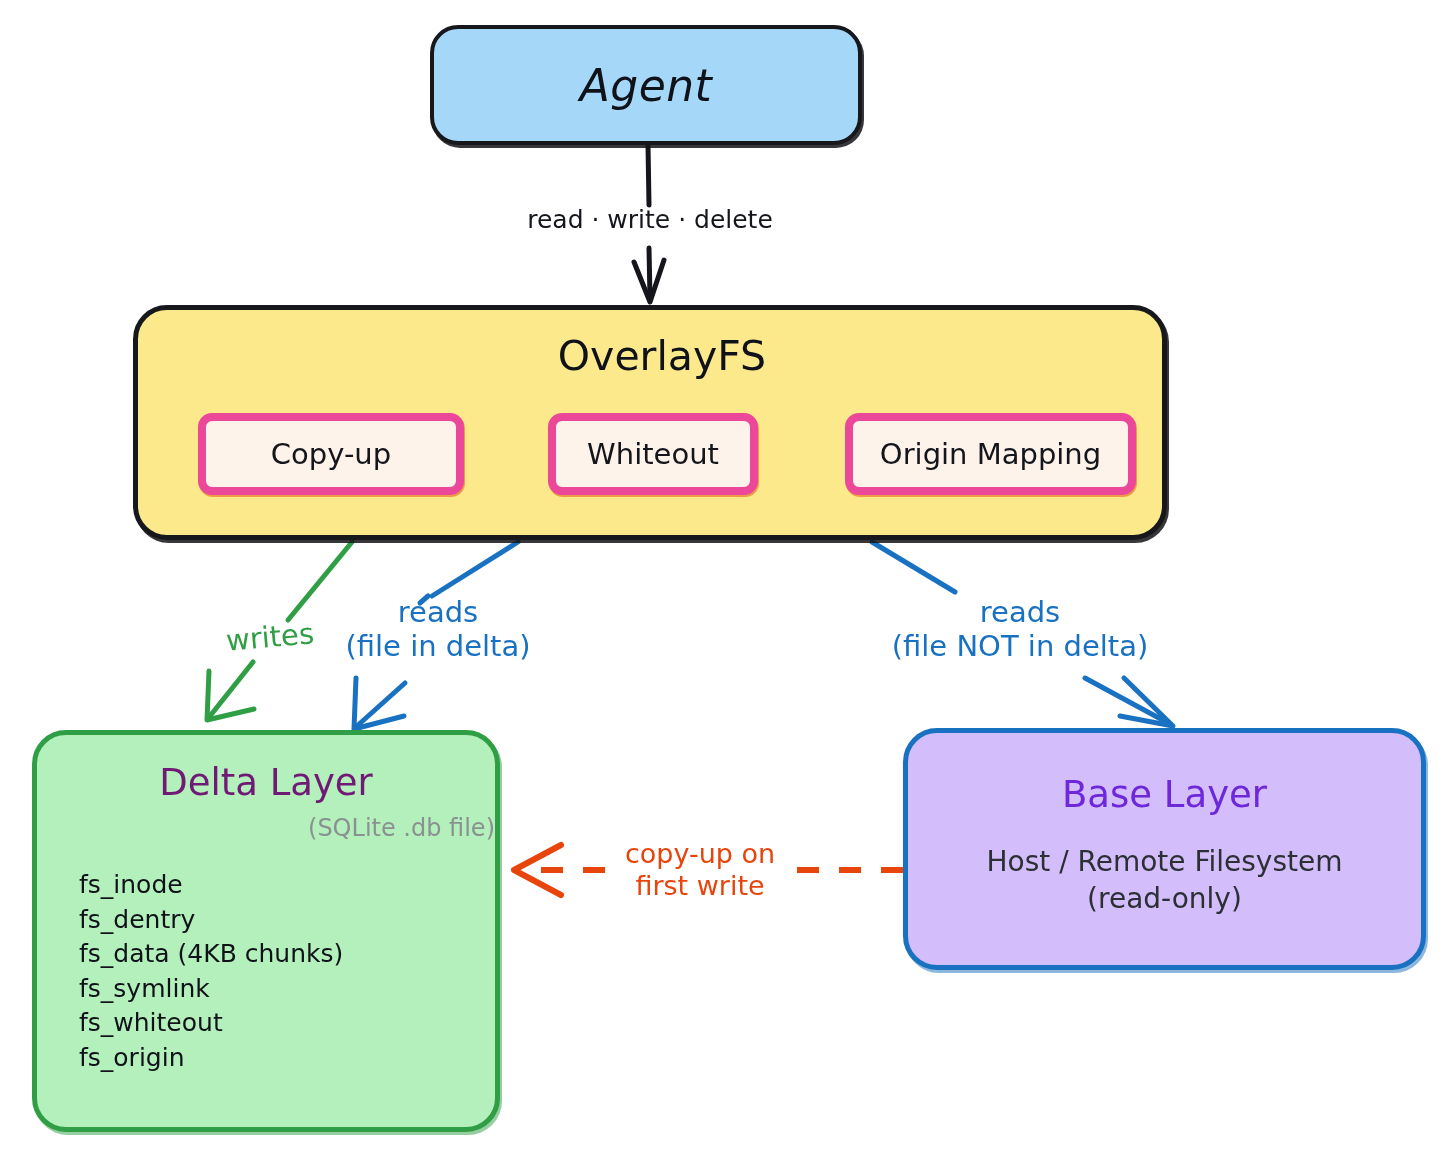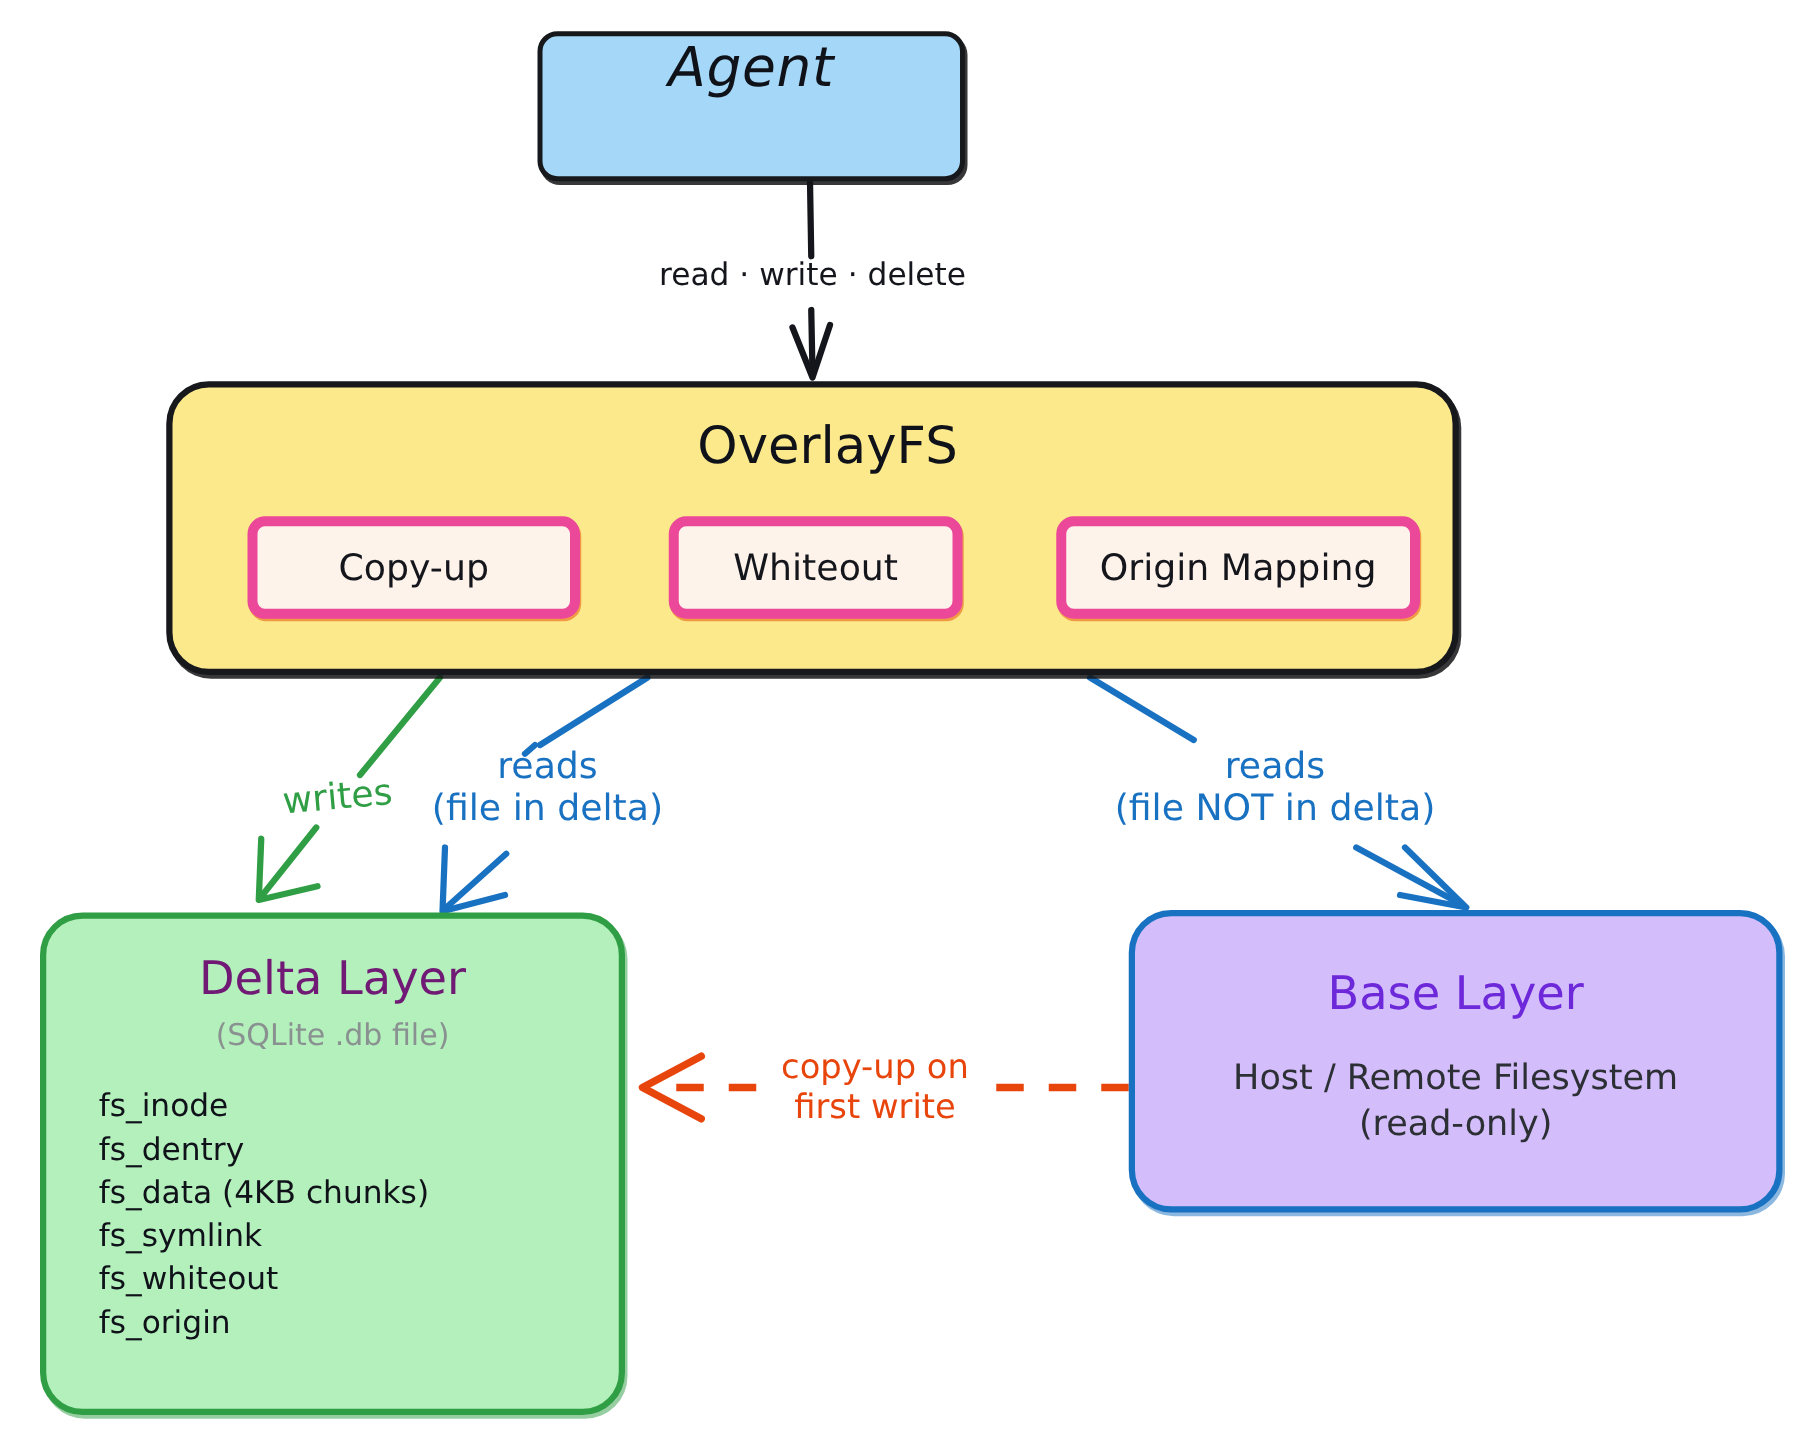"Agent" #agent-node { border-radius: 16px -> 28px; justify-content: none -> center; width: 342px -> 432px }
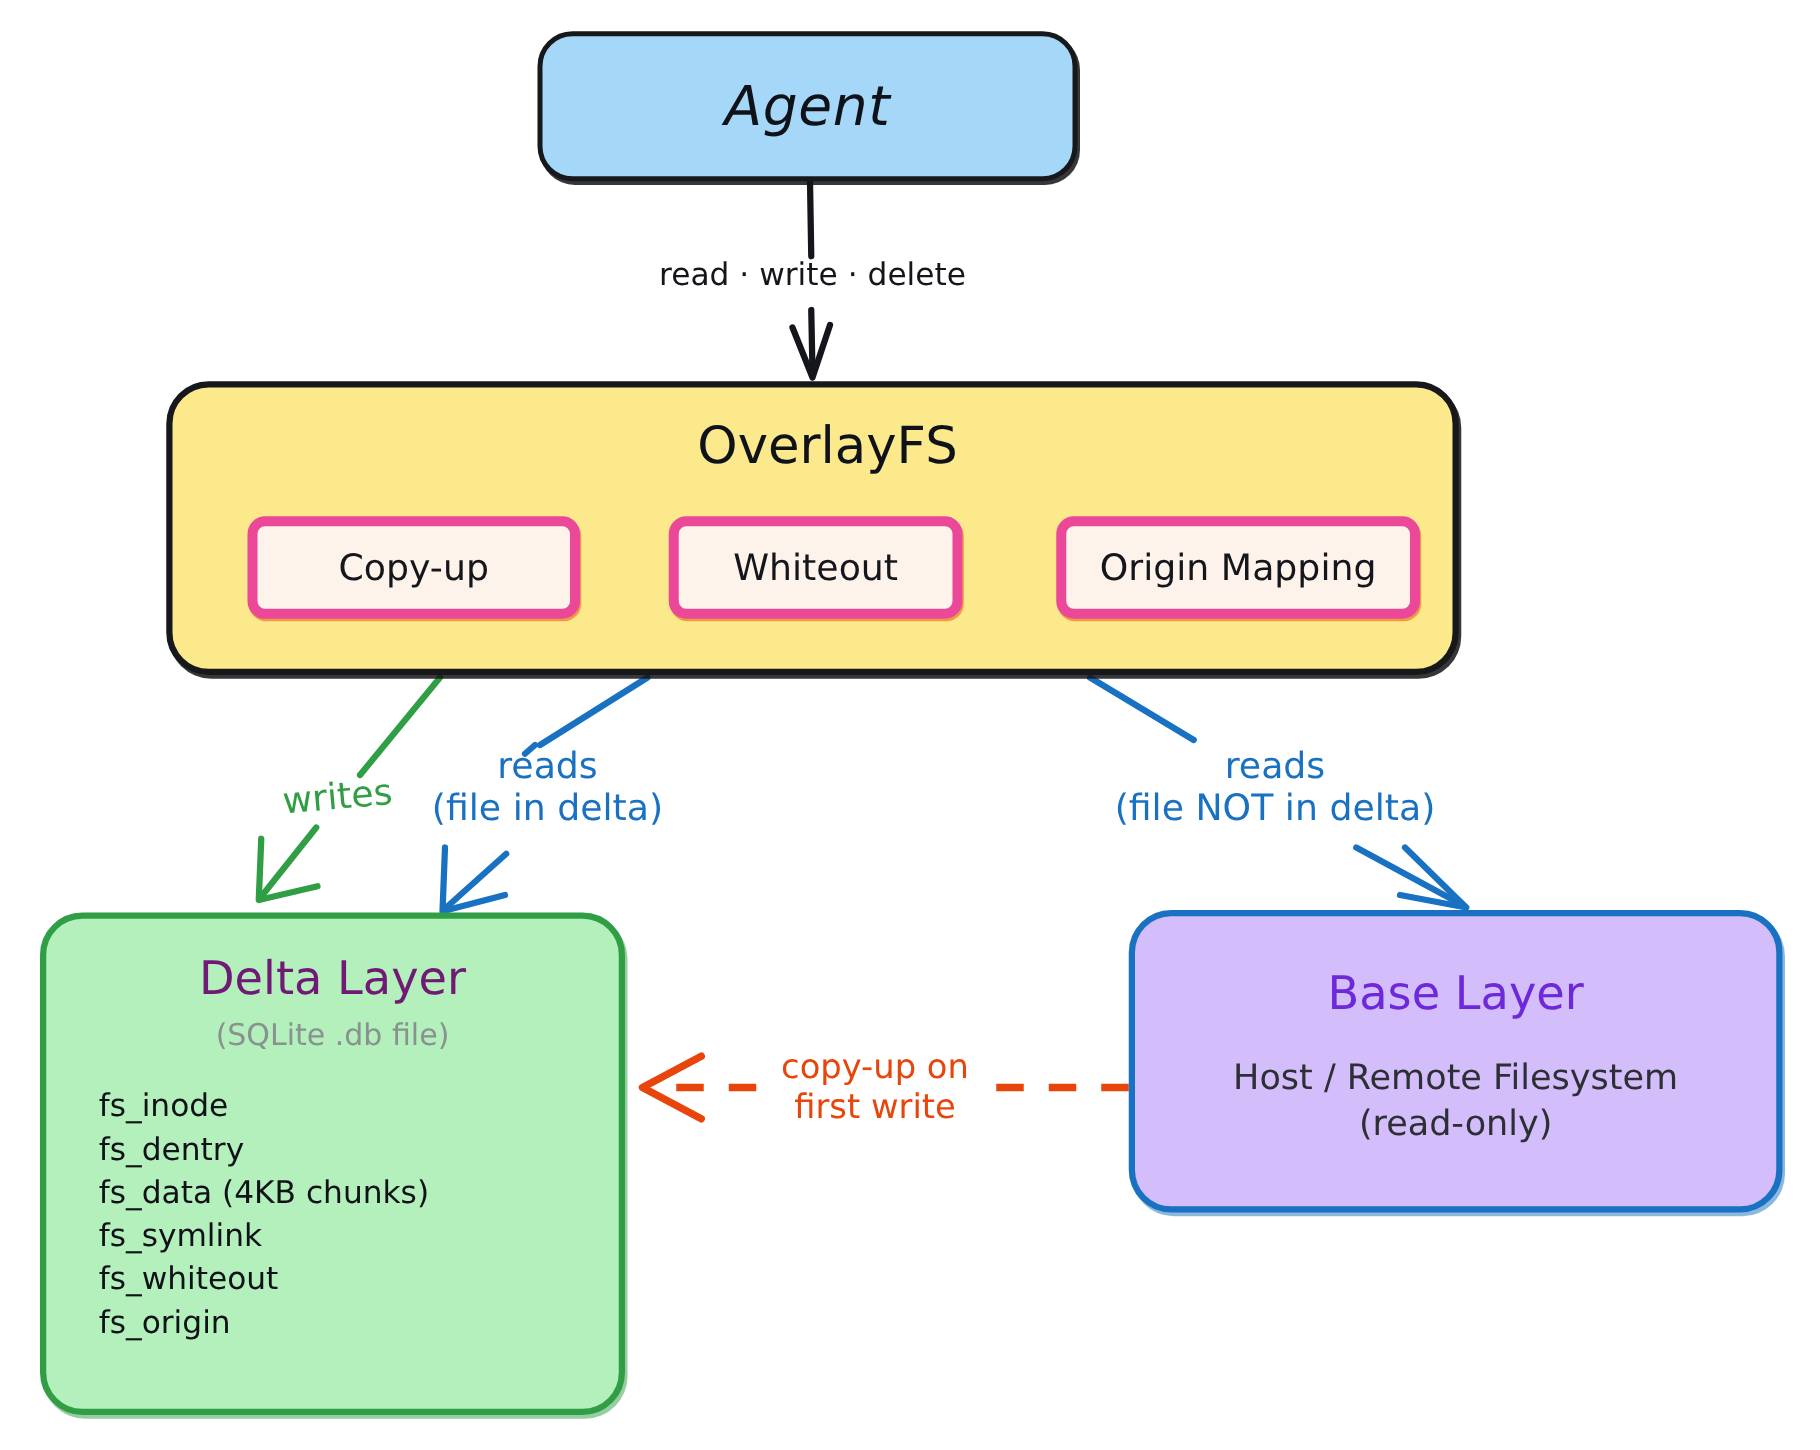"Whiteout" #pill-whiteout { left: 397px -> 410px; width: 235px -> 210px }
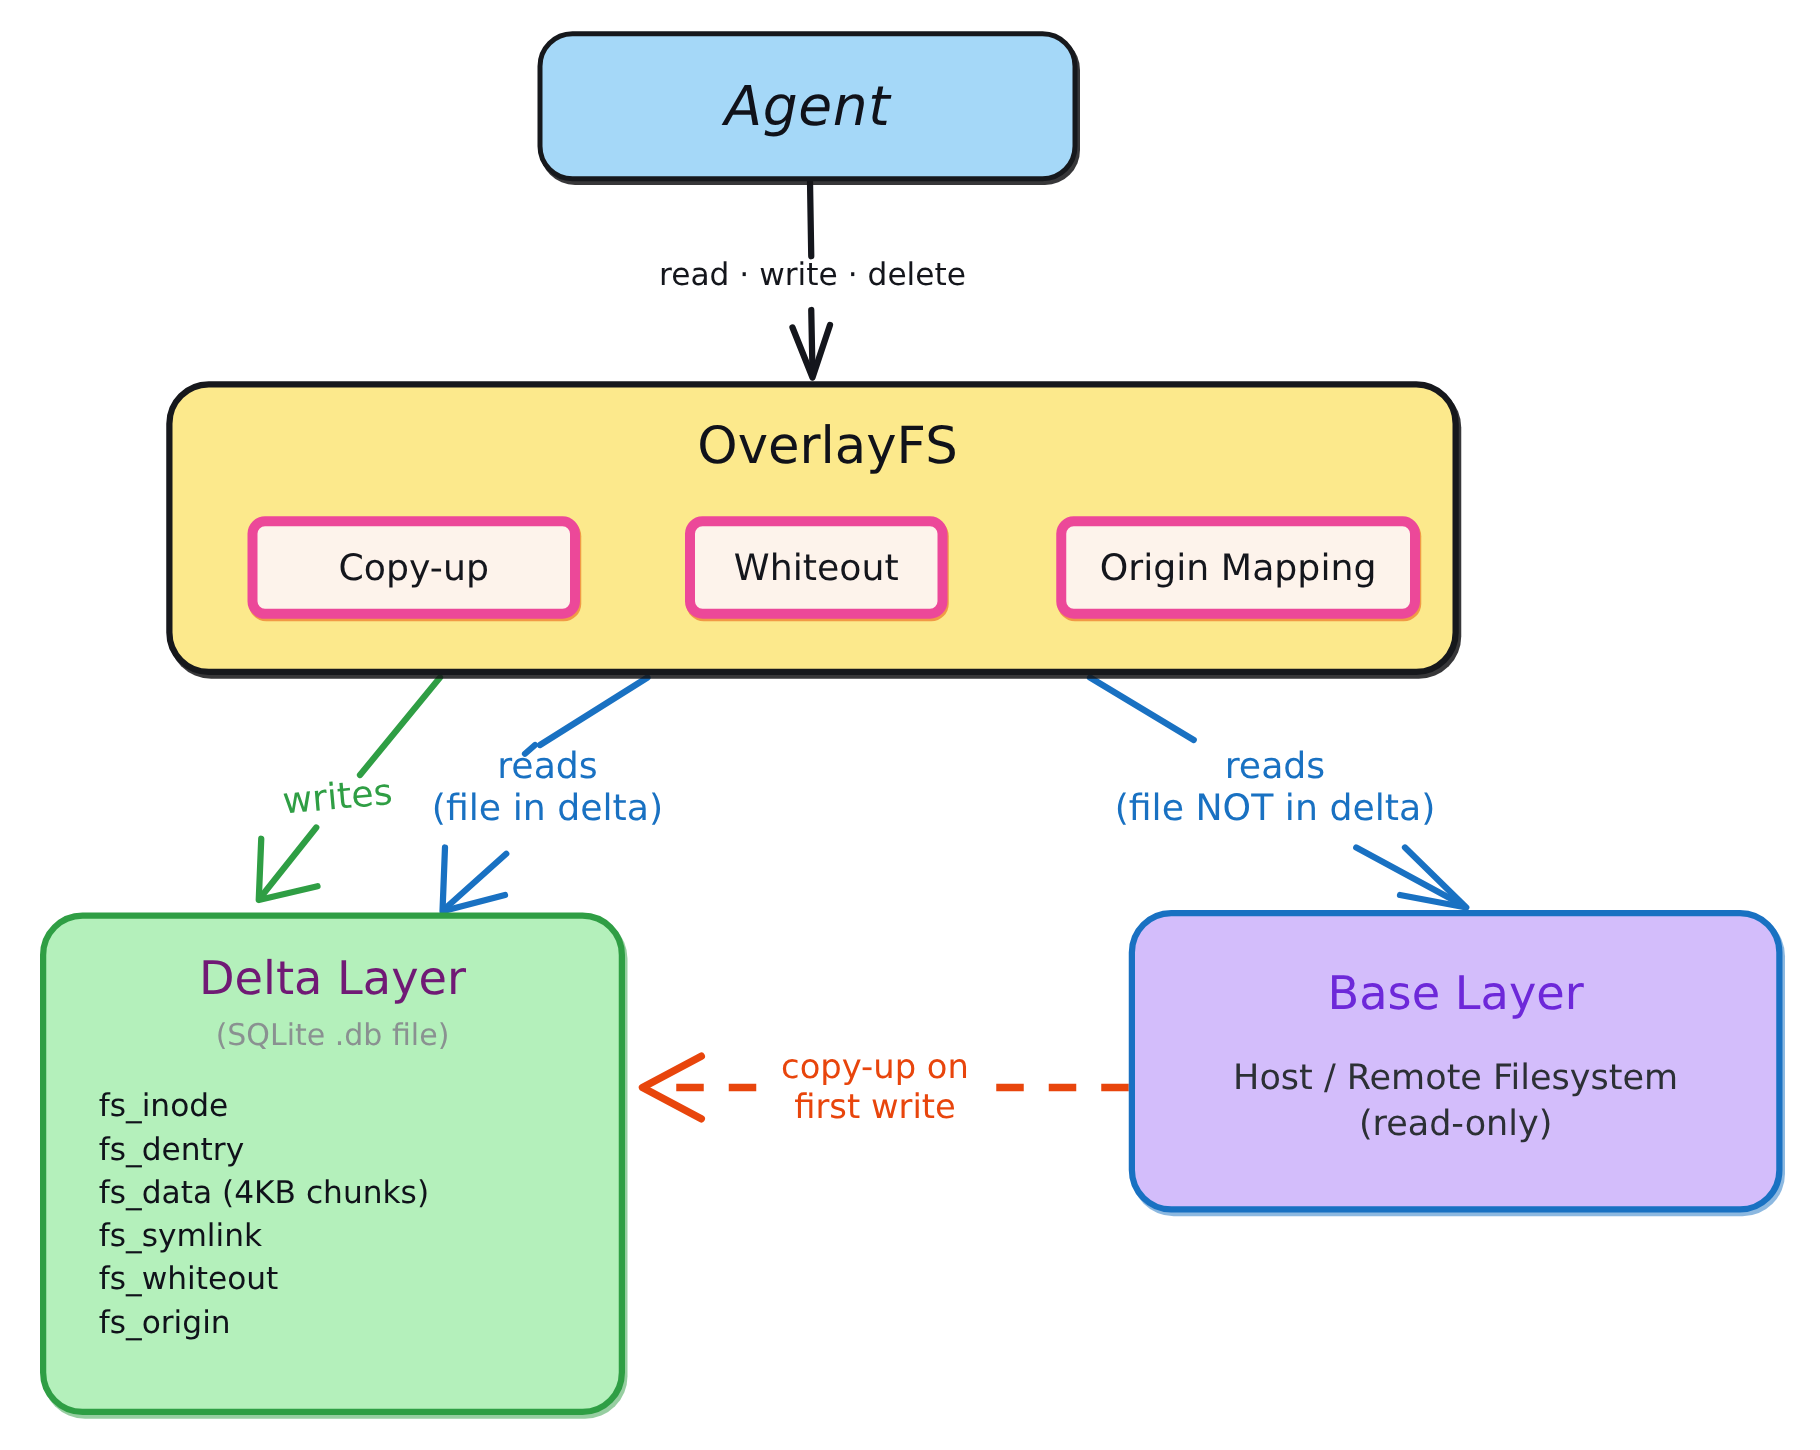"(SQLite .db file)" #delta-node .node-subtitle { text-align: center -> right }
